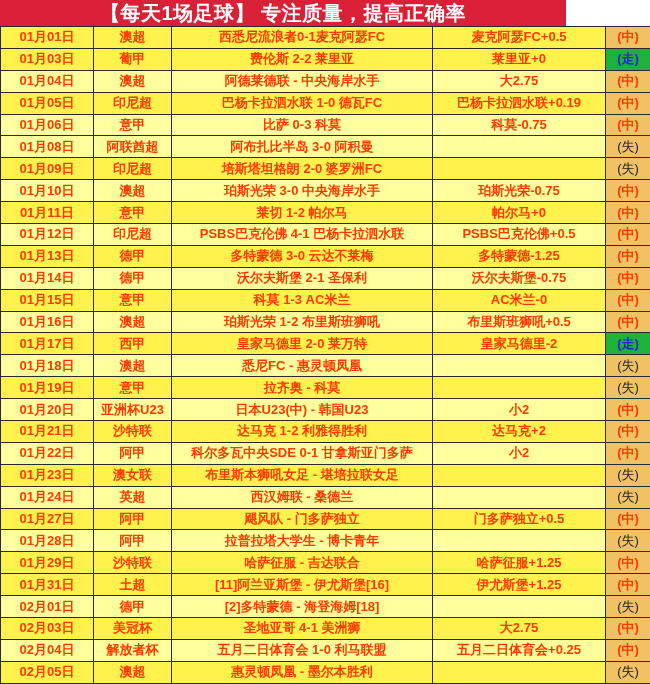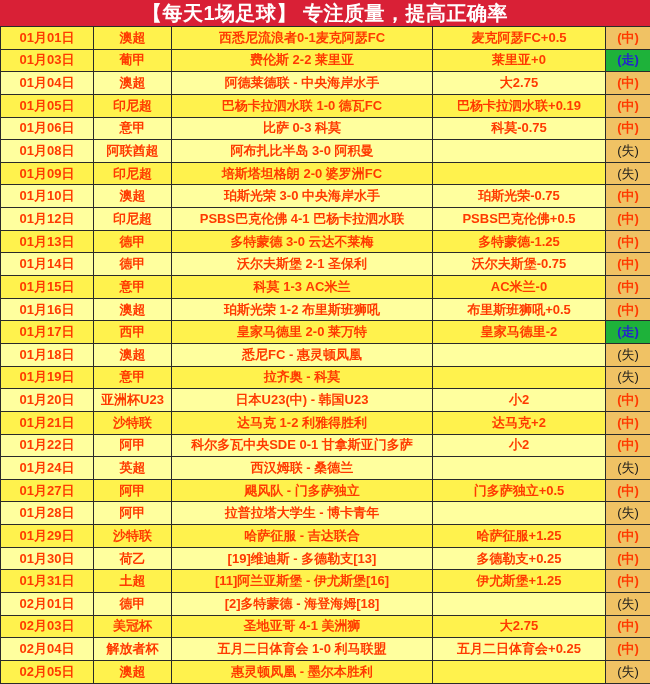"【每天1场足球】 专注质量，提高正确率" .banner { width: 650px -> 566px }
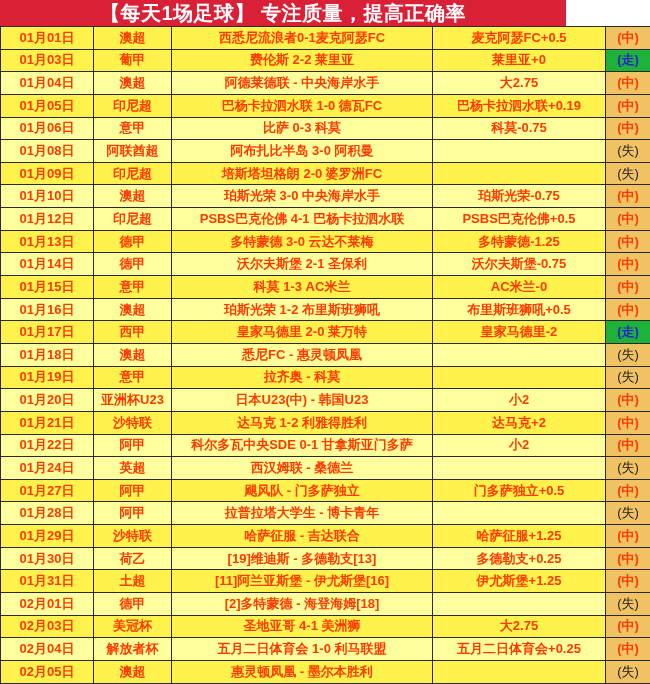"01月11日" tr.odd { html: none -> <tr> <td>01月11日</td> <td>意甲</td> <td>莱切 1-2 帕尔马</td> <td>帕尔马+0</td> <td>(中)</td> </tr> }
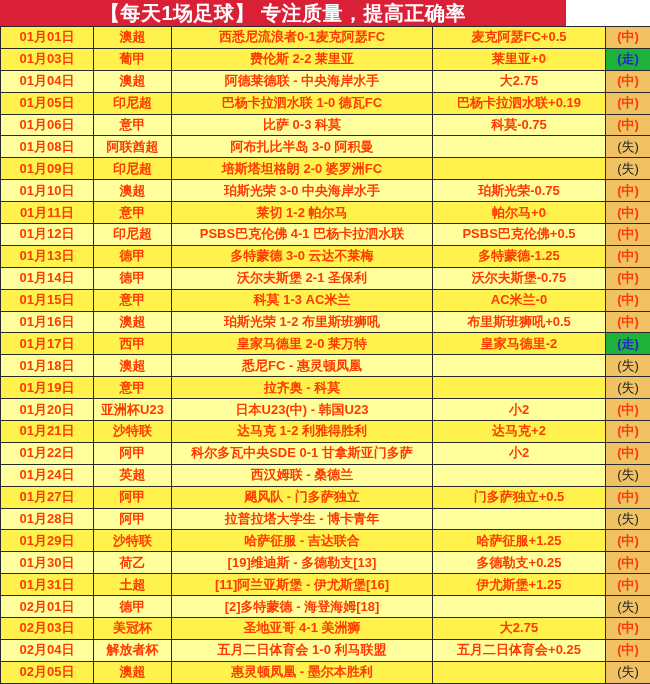"01月23日" tr.odd { html: none -> <tr> <td>01月23日</td> <td>澳女联</td> <td>布里斯本狮吼女足 - 堪培拉联女足</td> <td></td> <td>(失)</td> </tr> }
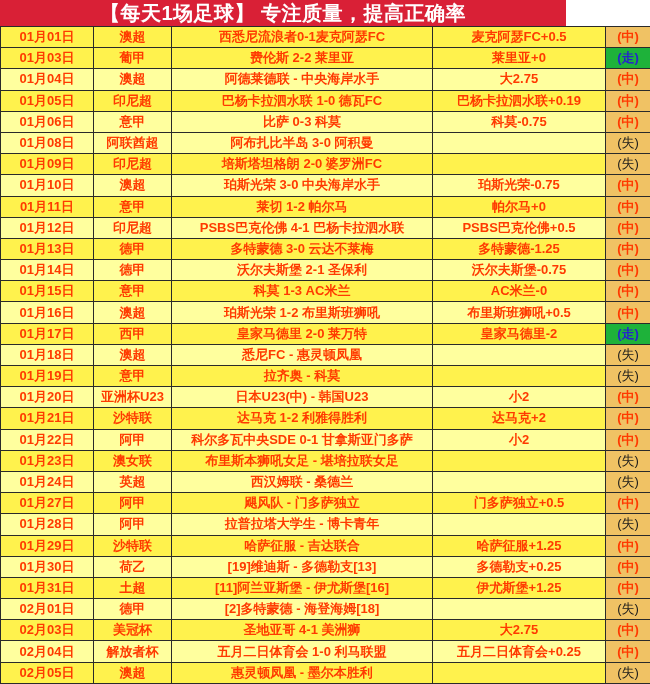"01月30日" tr.even { html: <tr> <td>01月30日</td> <td>荷乙</td> <td>[19]维迪斯 - 多德勒支[13]</td> <td>多德勒支+0.25</td> <td>(中)</td> </tr> -> none }
